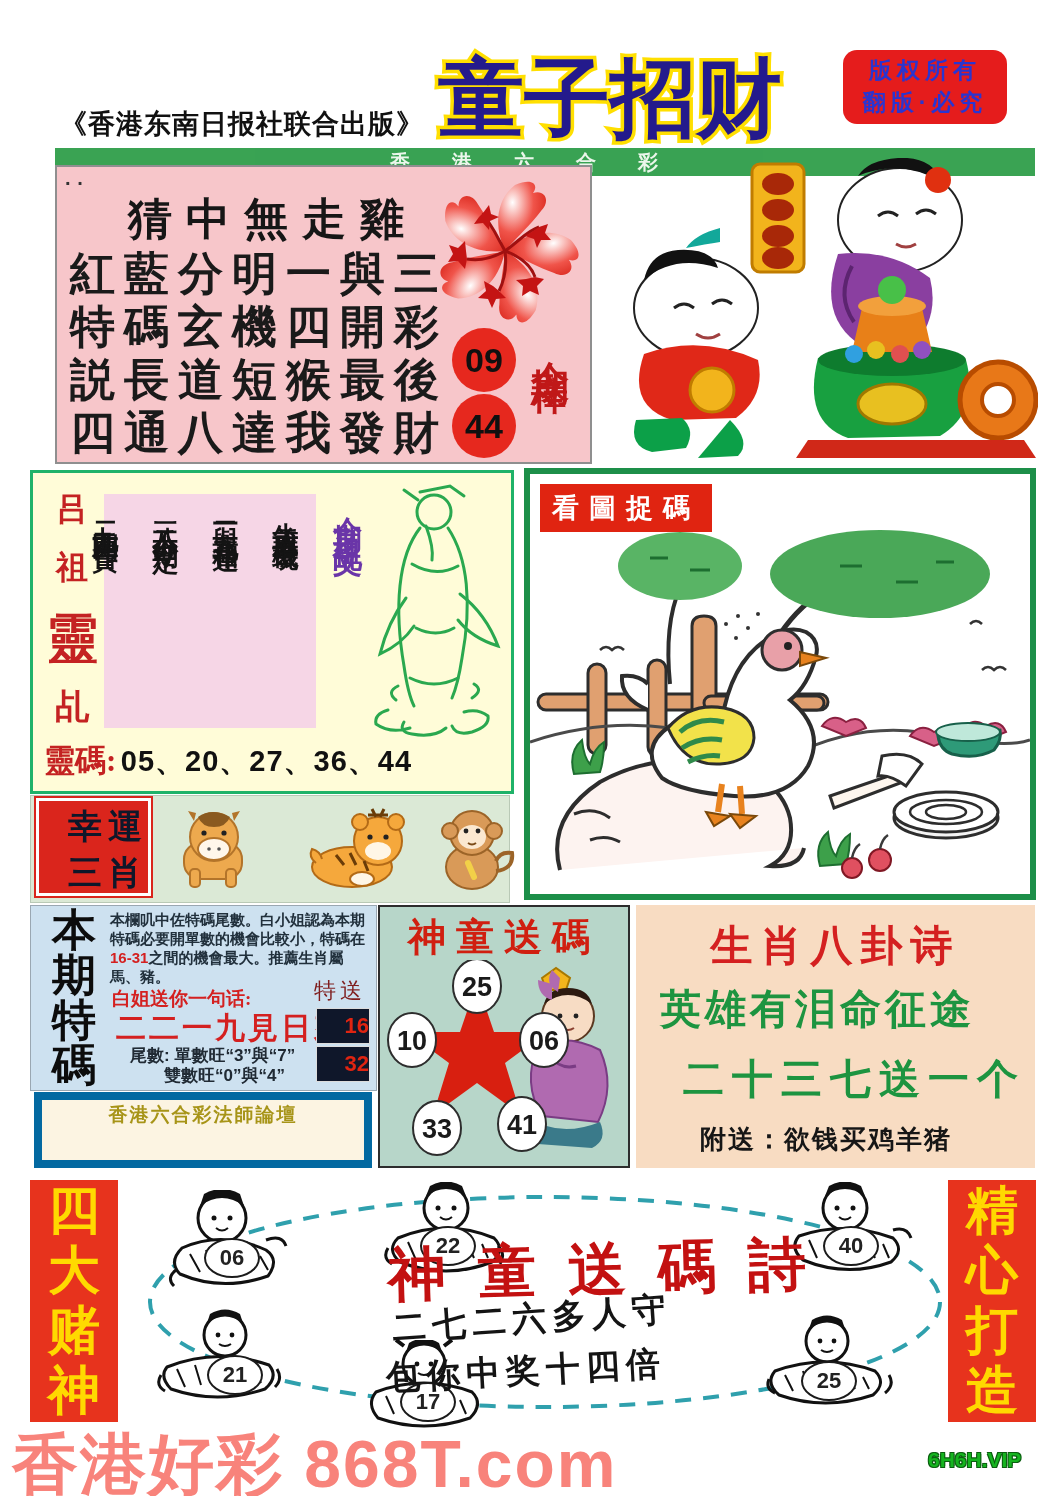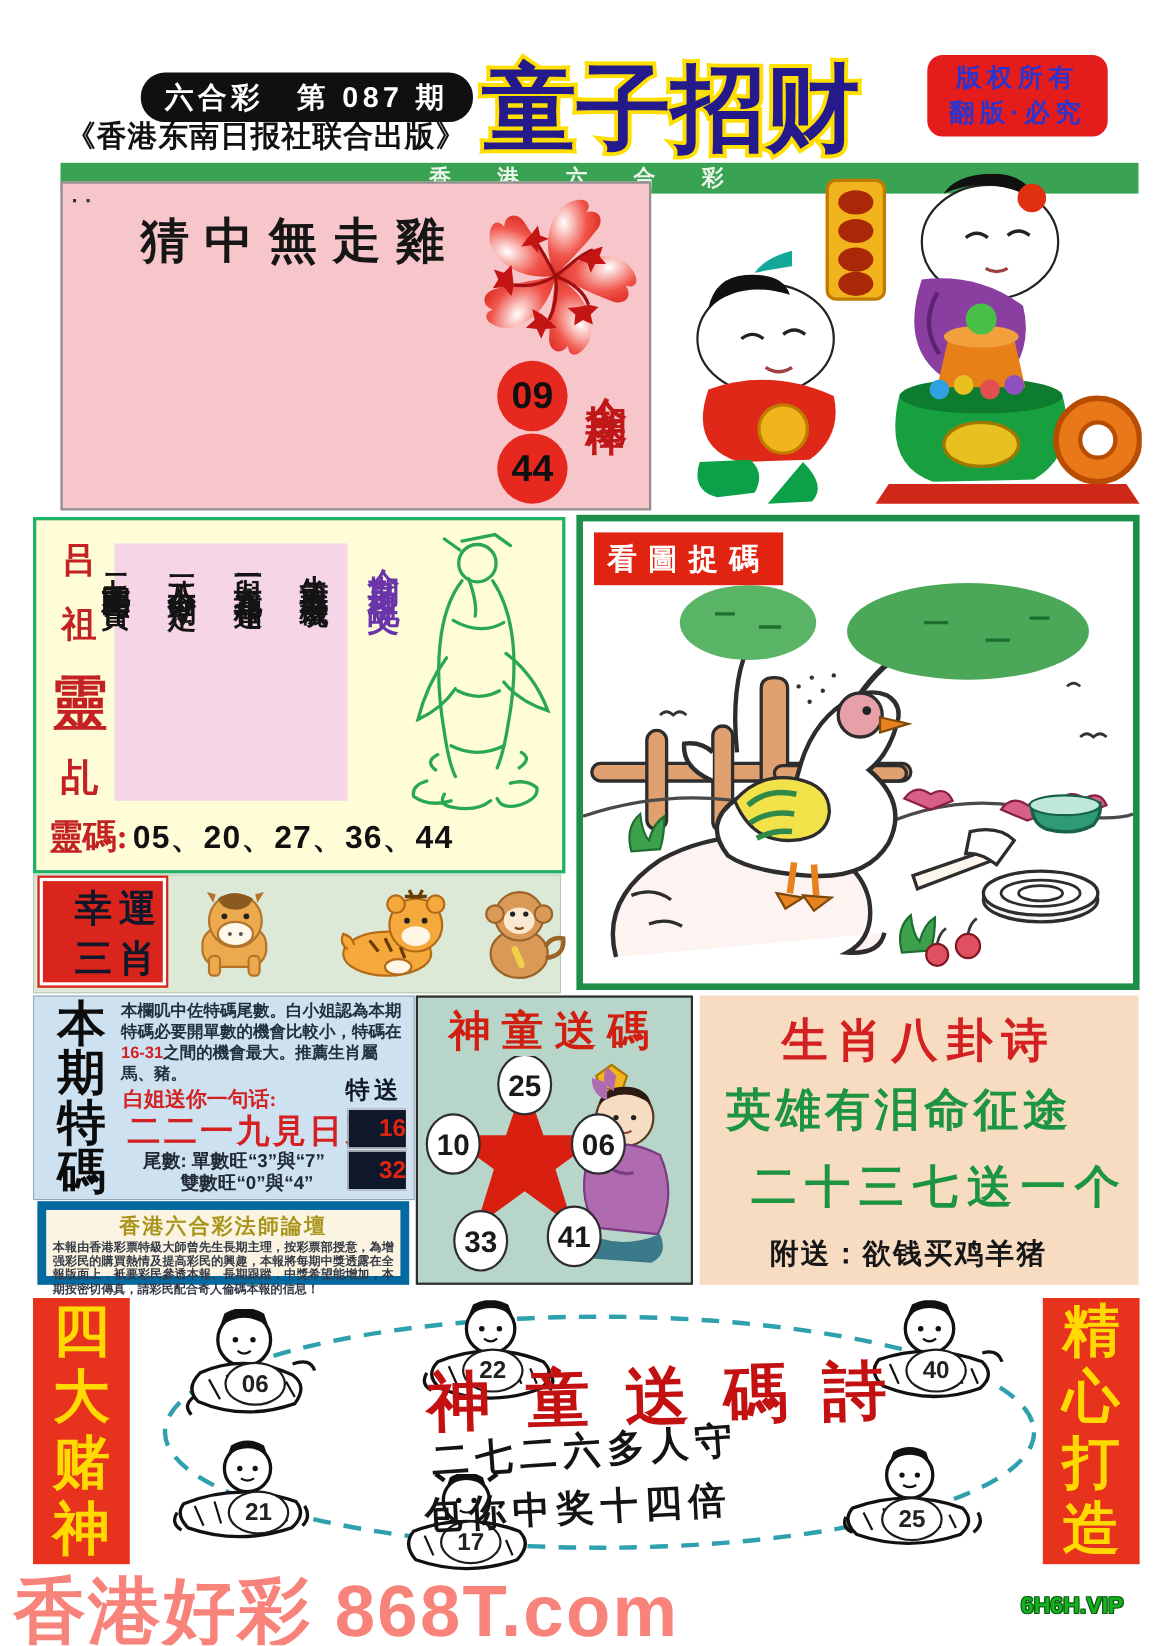"六合彩 第 087 期" div.abs { html: <div>六合彩 第 087 期</div> -> none }
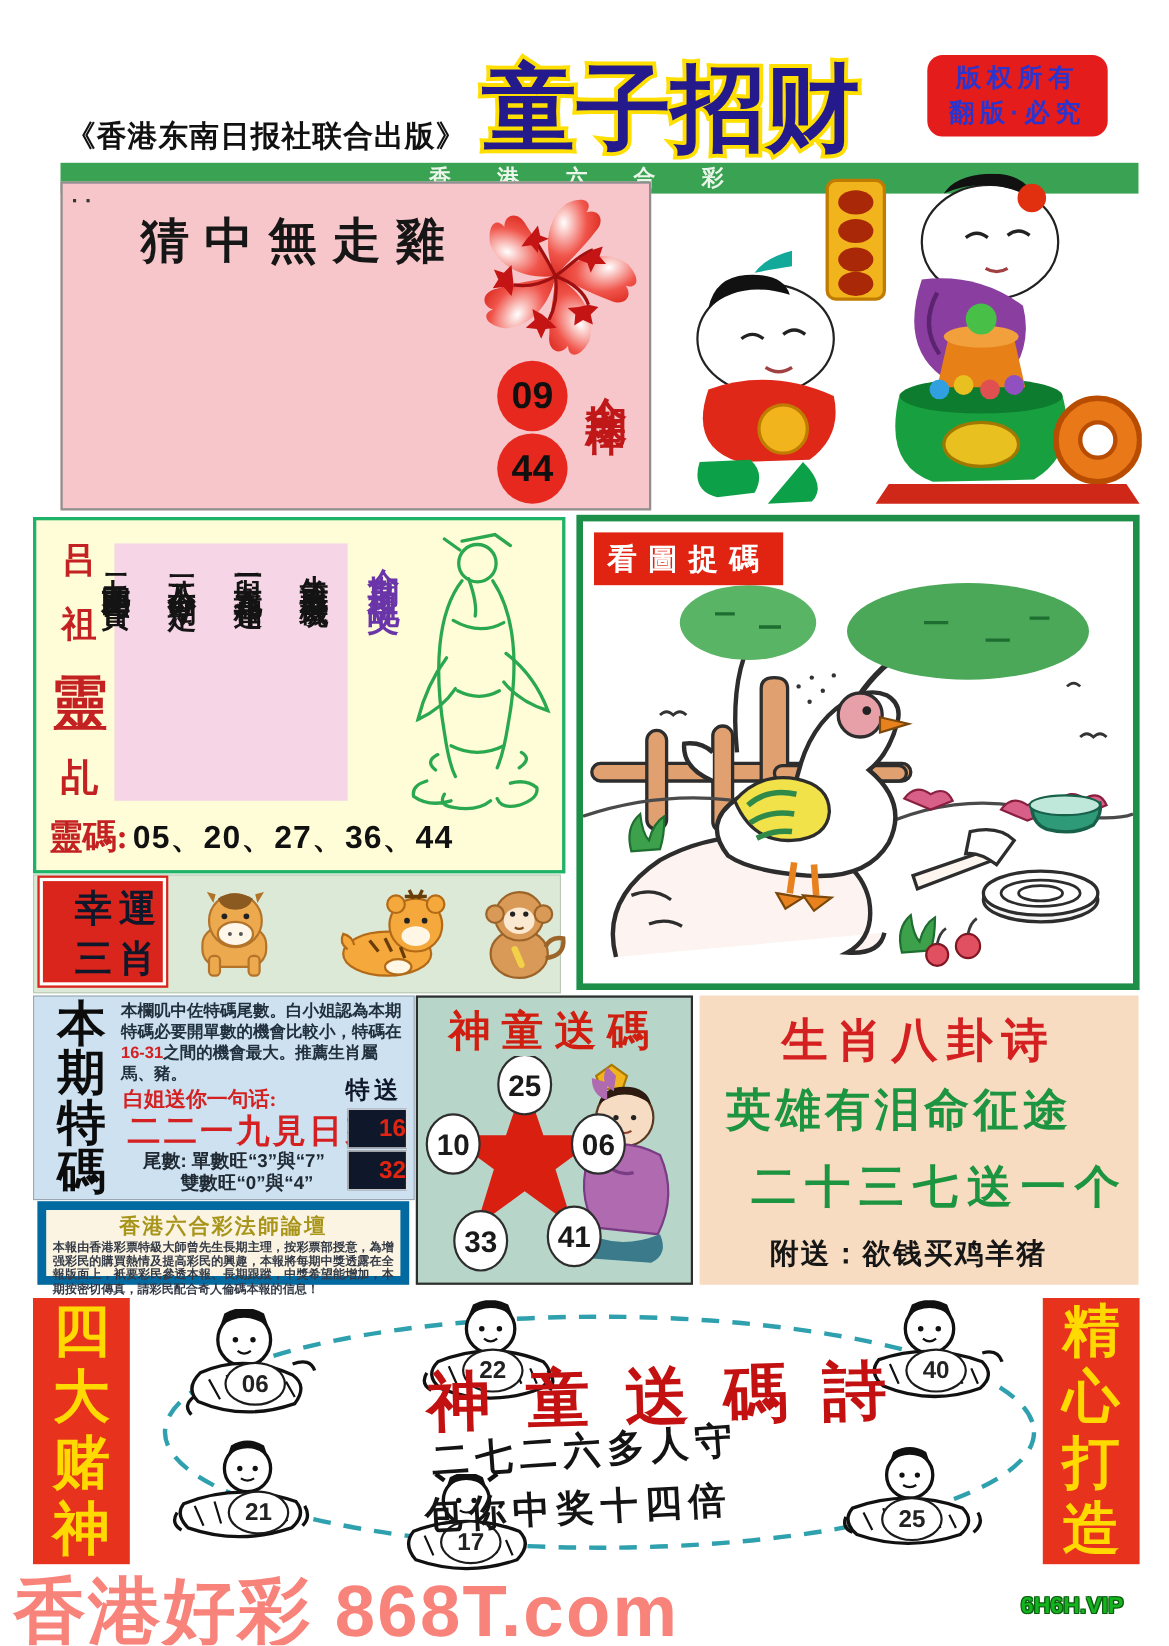"紅藍分明一與三" div.abs { html: none -> <div> <div>紅藍分明一與三</div> <div>特碼玄機四開彩</div> <div>説長道短猴最後</div> <div>四通八達我發財</div> </div> }
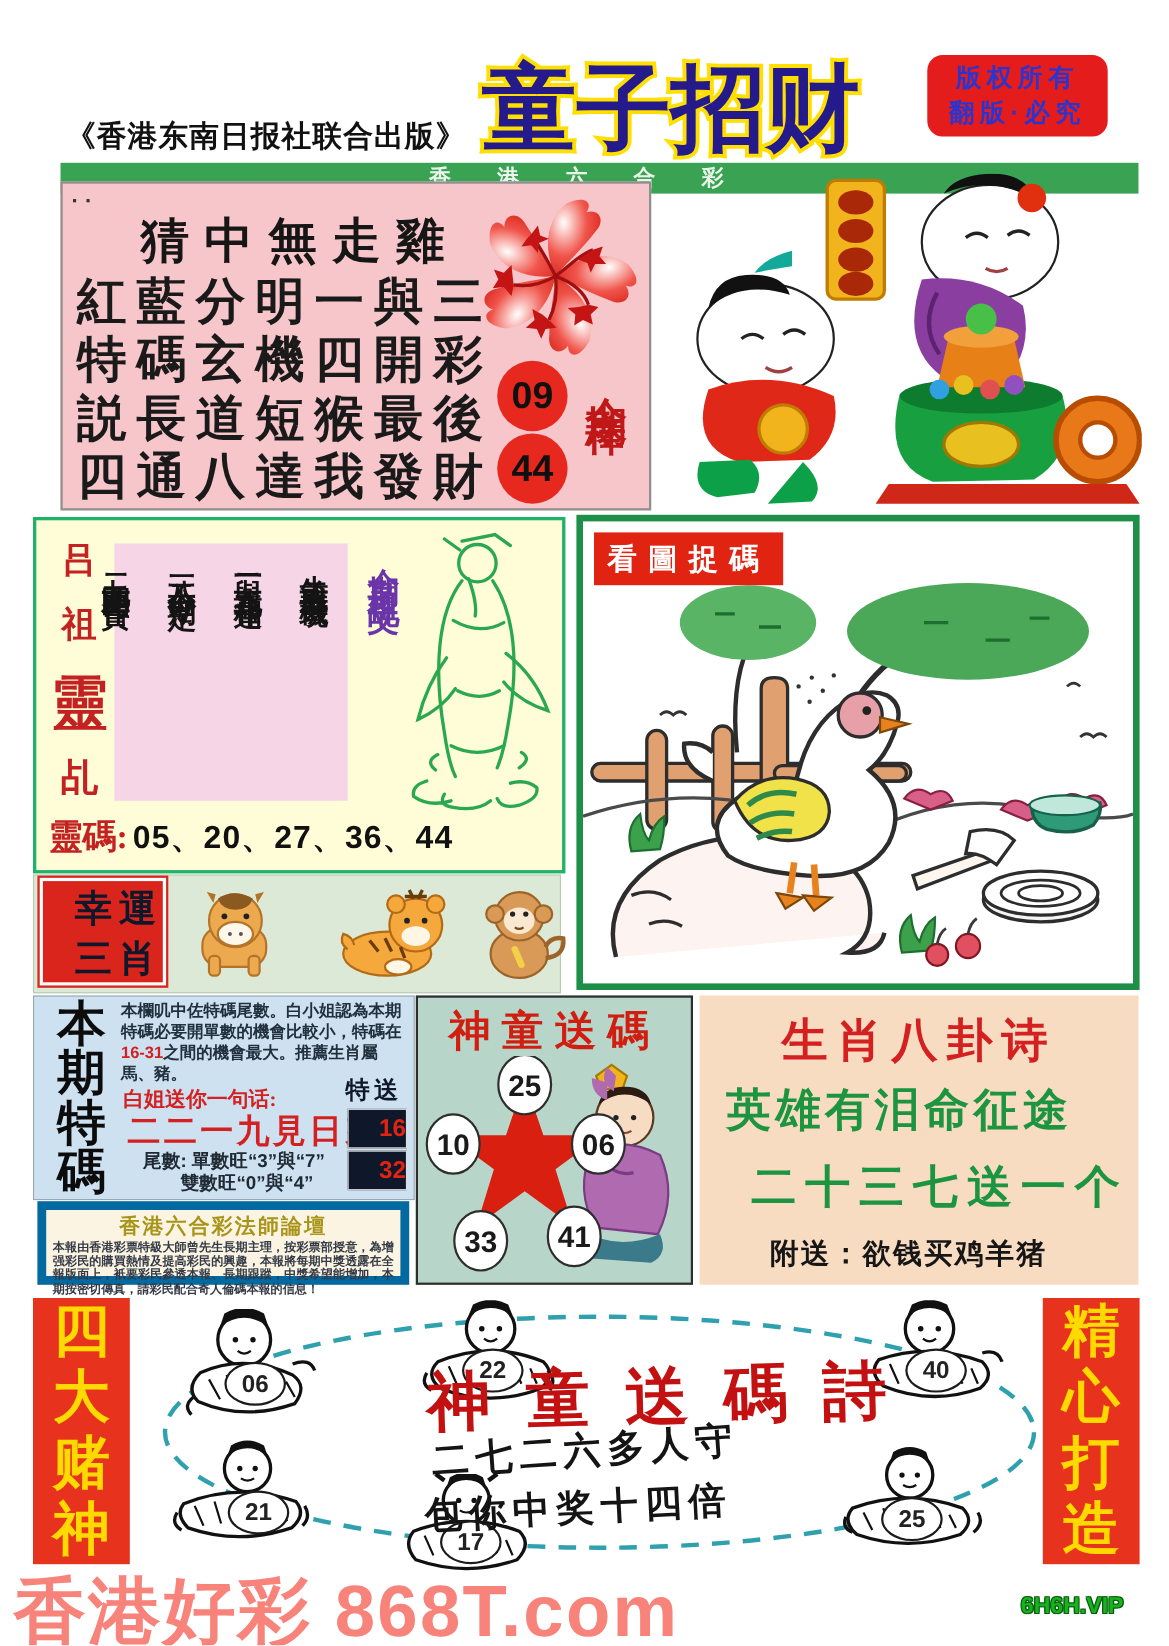"特送" .tesong-label { color: #0f172a -> #7f1d1d; font-weight: bold -> normal }
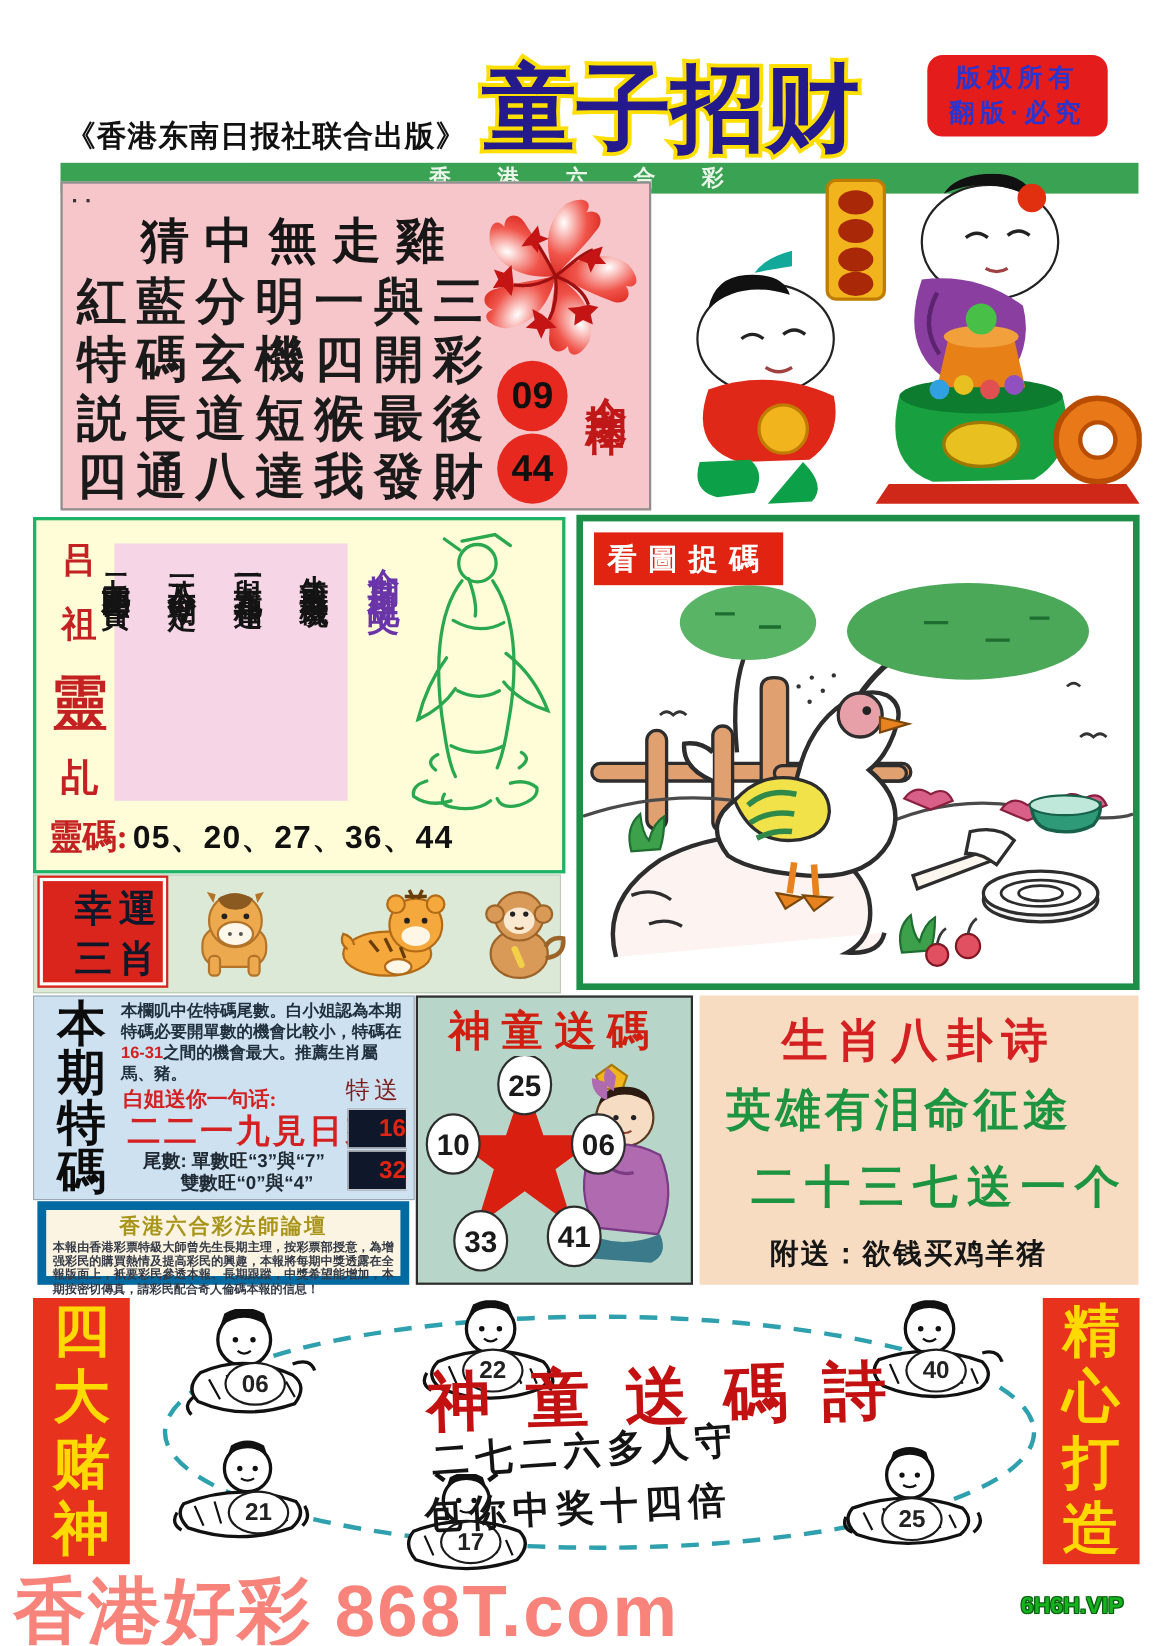"本報由香港彩票特級大師曾先生長期主理，按彩票部授意，為增强彩民的購買熱情及提高彩" div.forum-body { html: <div>本報由香港彩票特級大師曾先生長期主理，按彩票部授意，為增强彩民的購買熱情及提高彩民的興趣，本報將每期中獎透露在全報版面上，衹要彩民參透本報、長期跟蹤，中獎希望能增加，本期按密切傳真，請彩民配合奇人倫碼本報的信息！</div> -> none }
